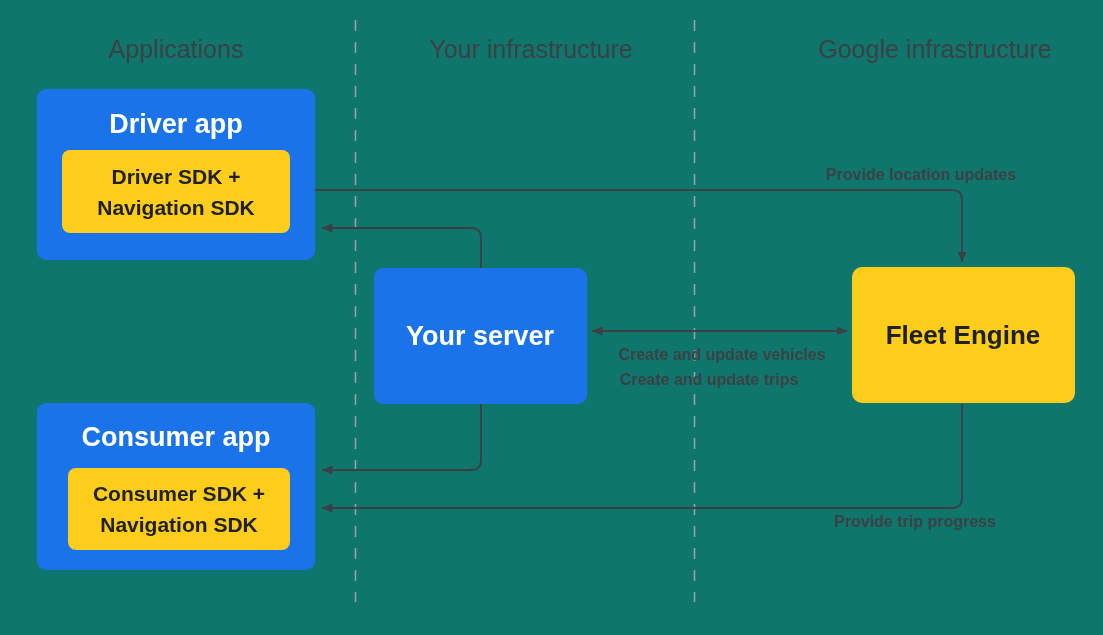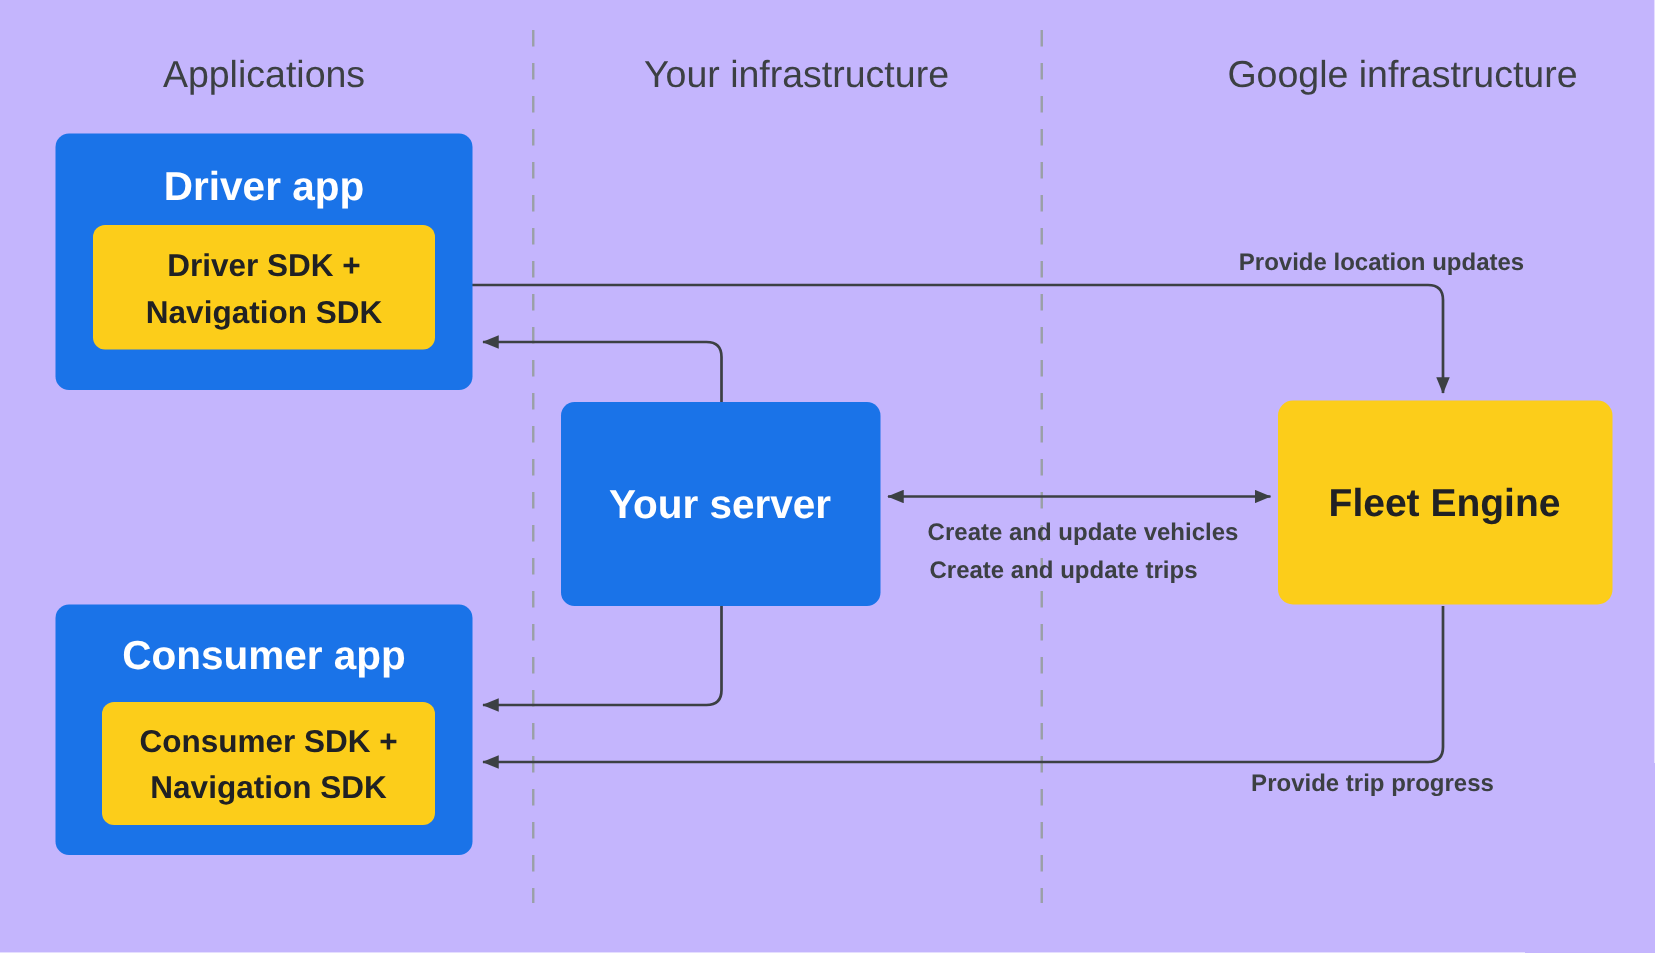"Applications" #diagram-root { background: #c4b5fd -> #0f766e }
